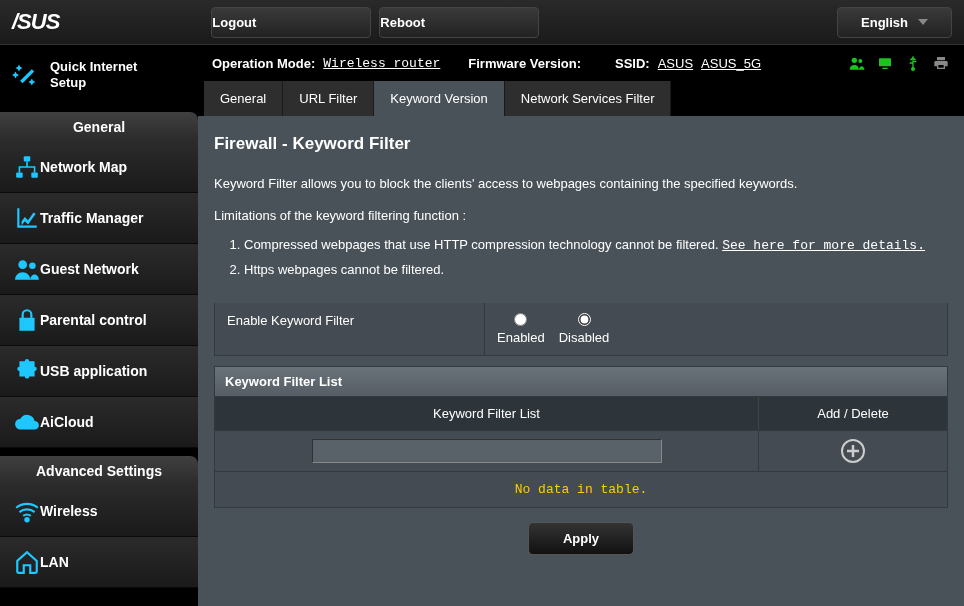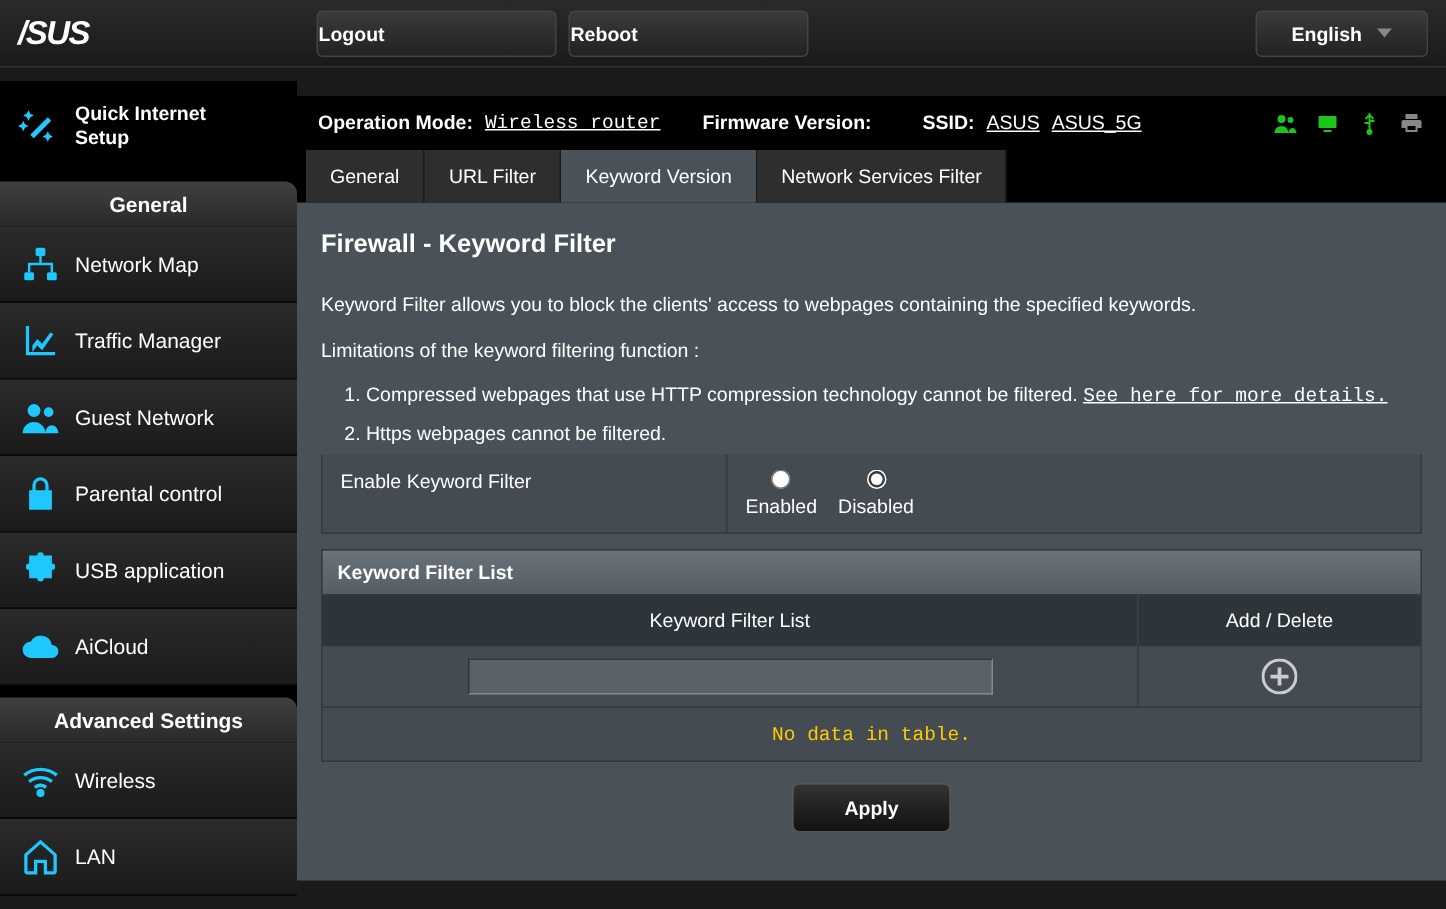"Quick Internet" .main { align-items: center -> none }
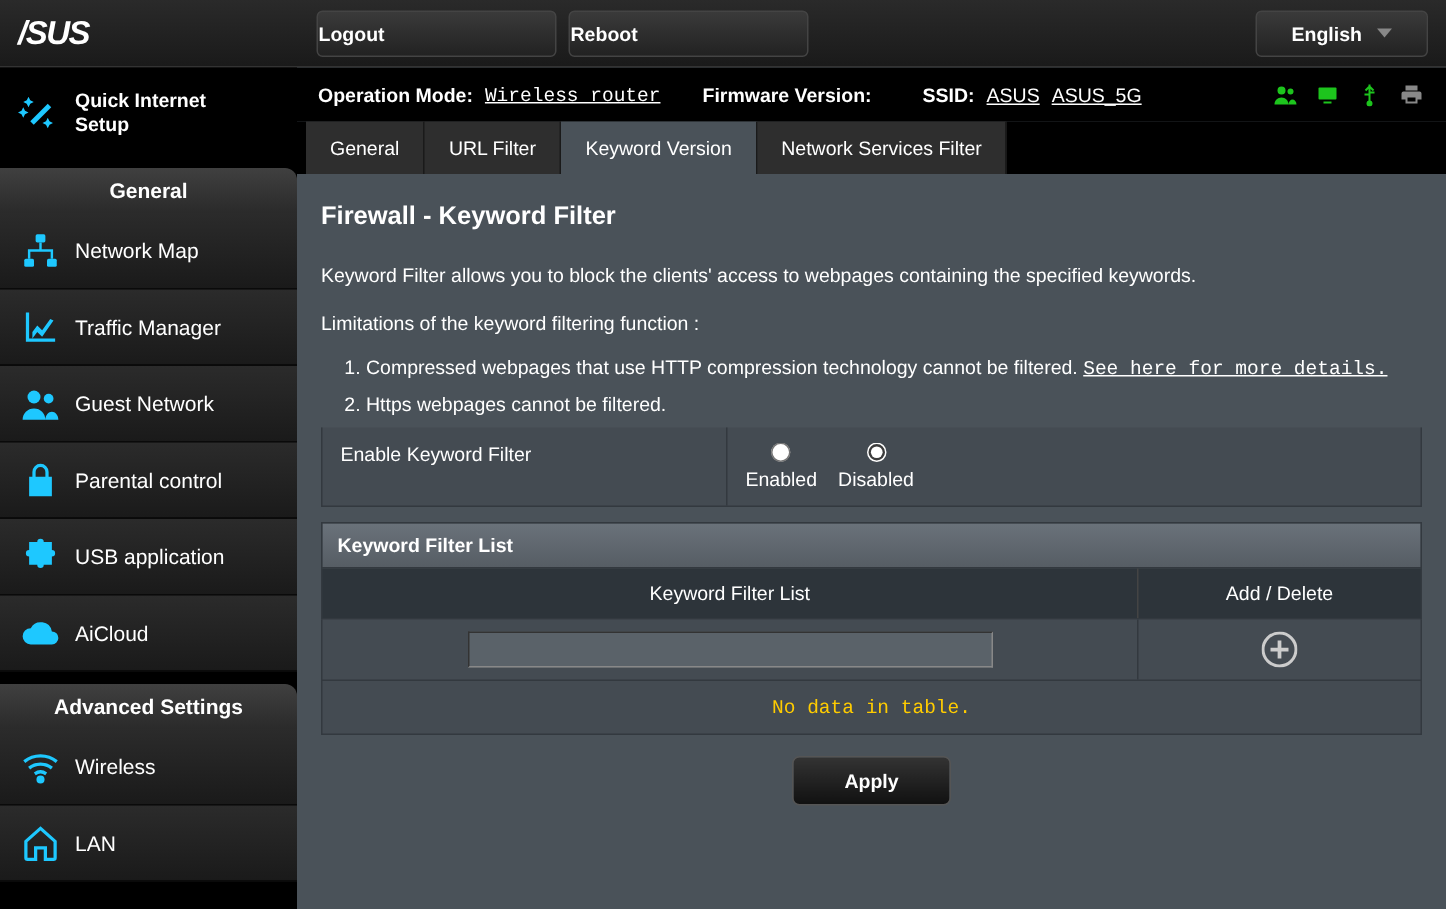"Network Map" .nav-item { font-weight: normal -> bold; gap: 10px -> 0 }
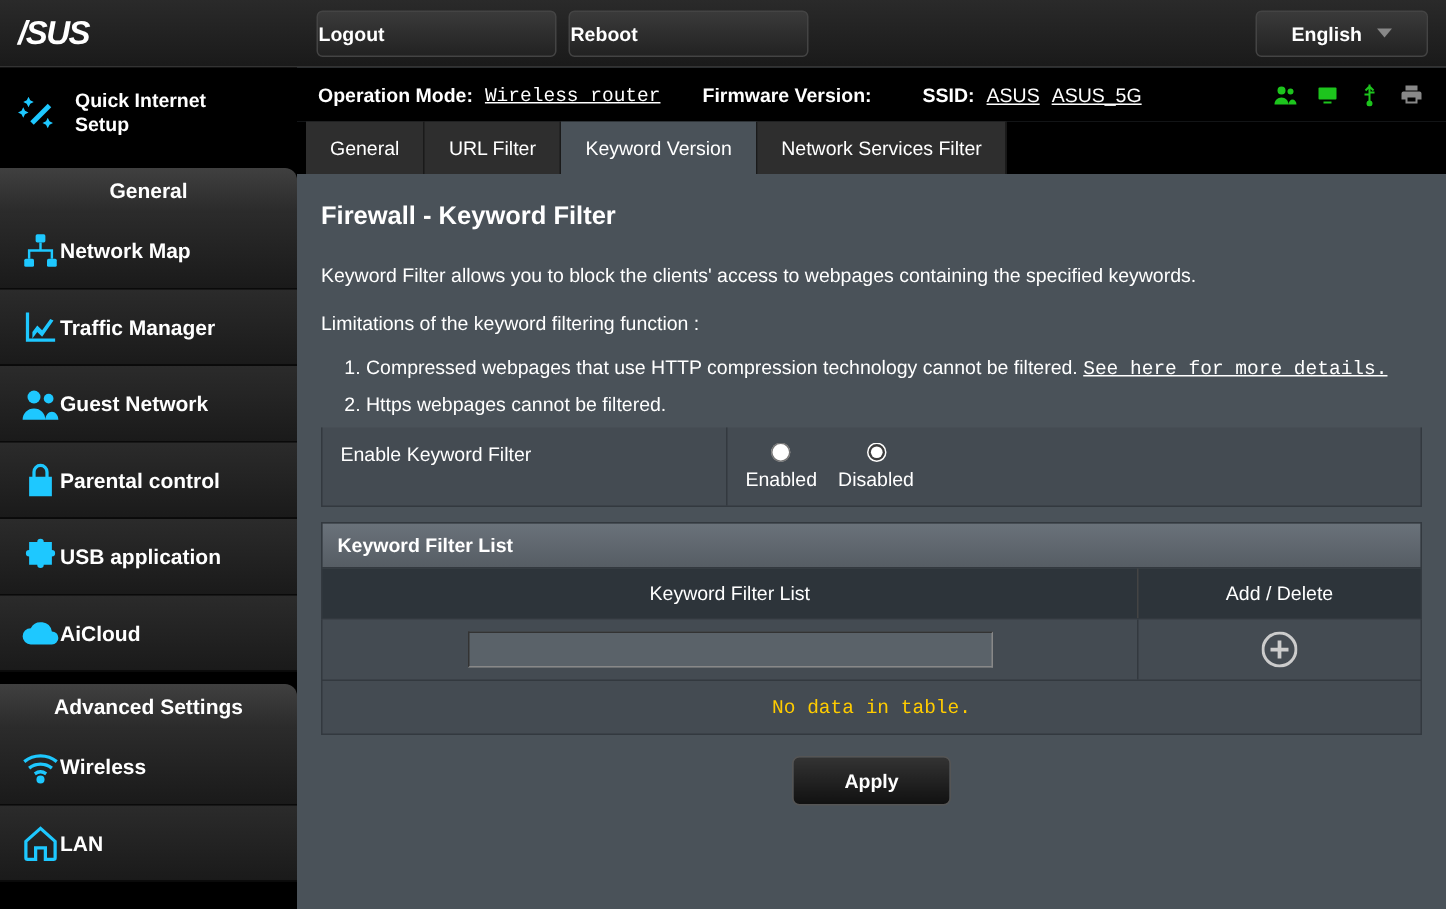"Compressed webpages that use HTTP" .limits-list { margin-bottom: 2px -> 20px }
